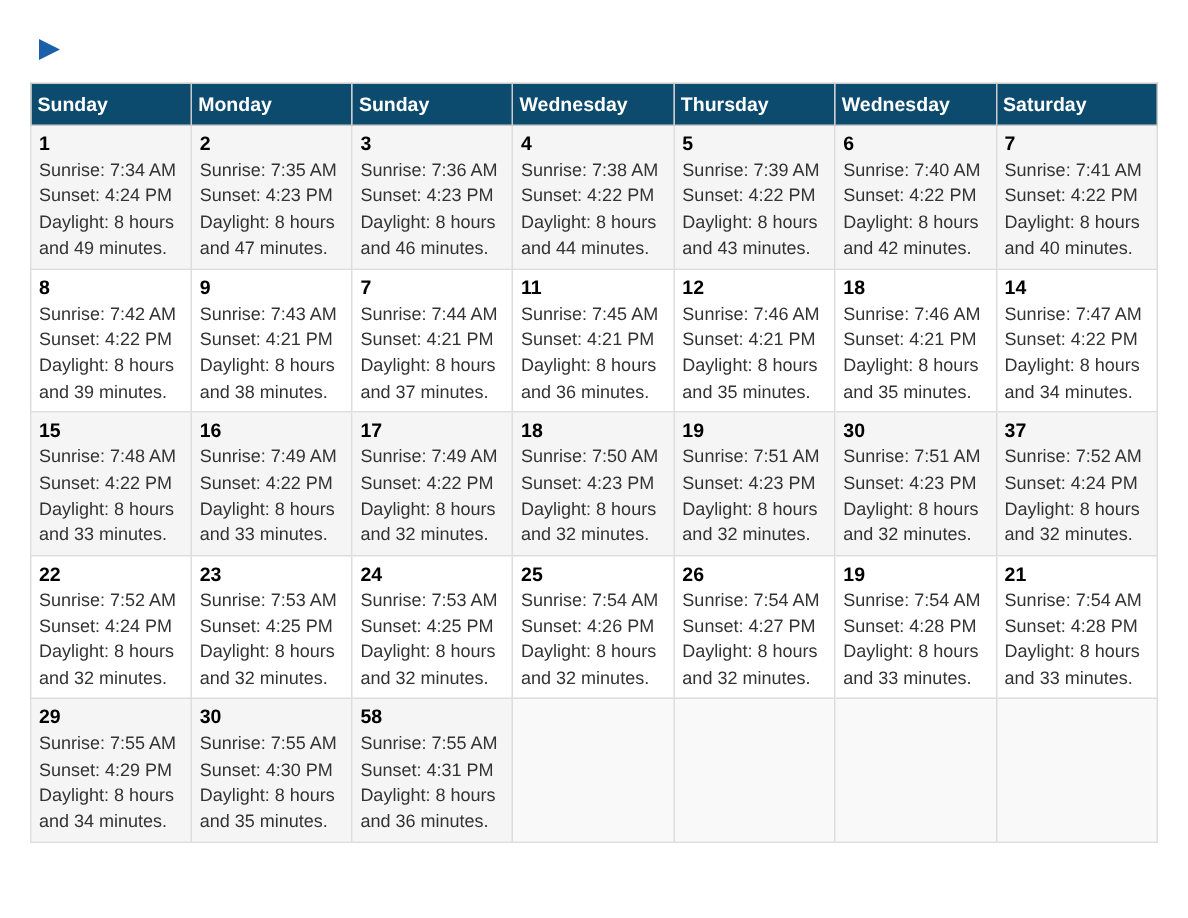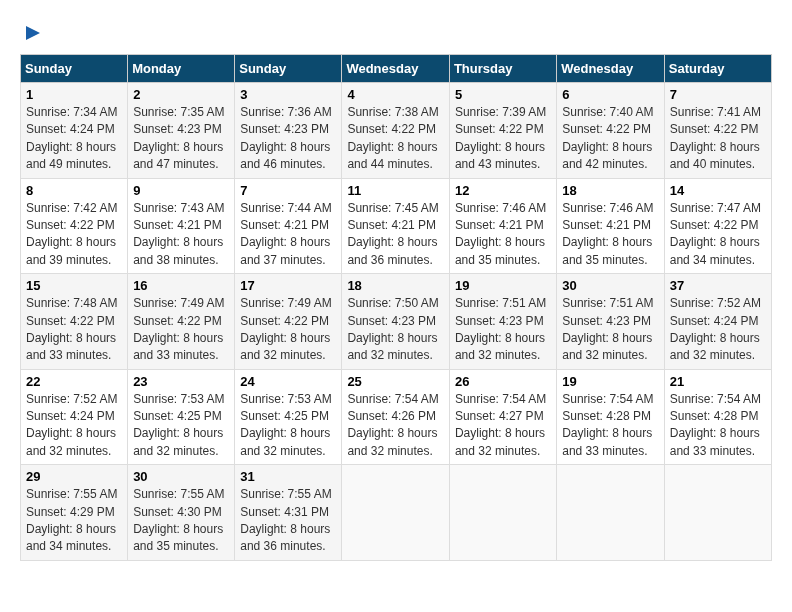"31" span.day-num { text: 31 -> 58 }
